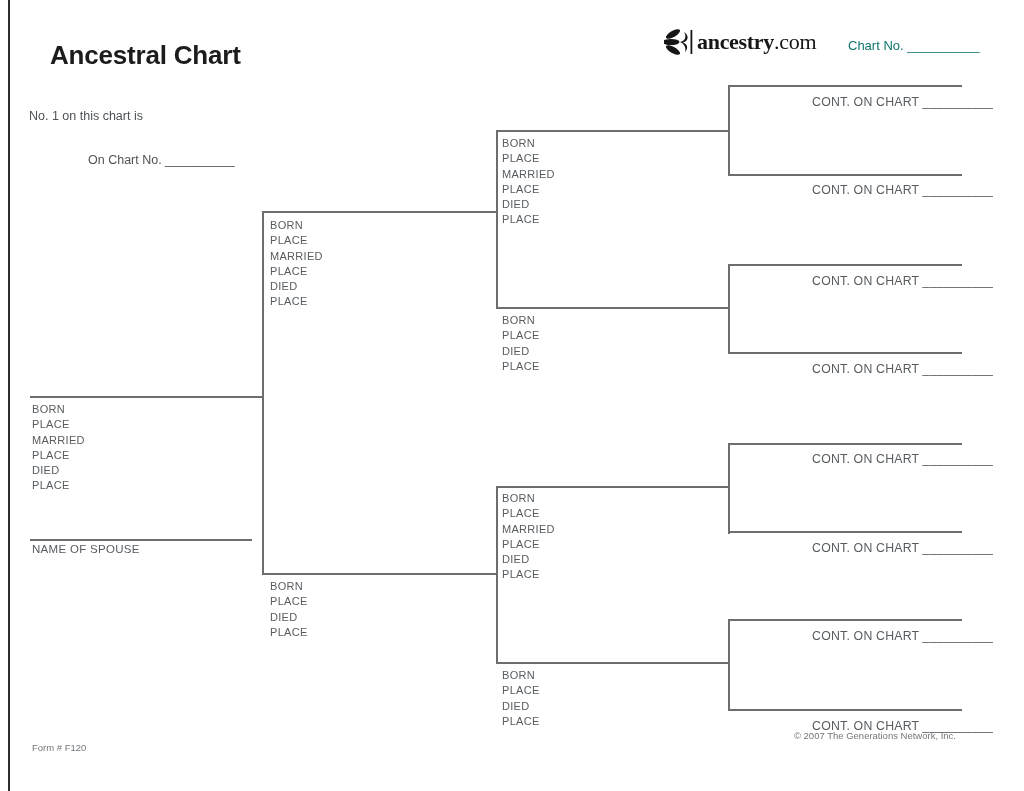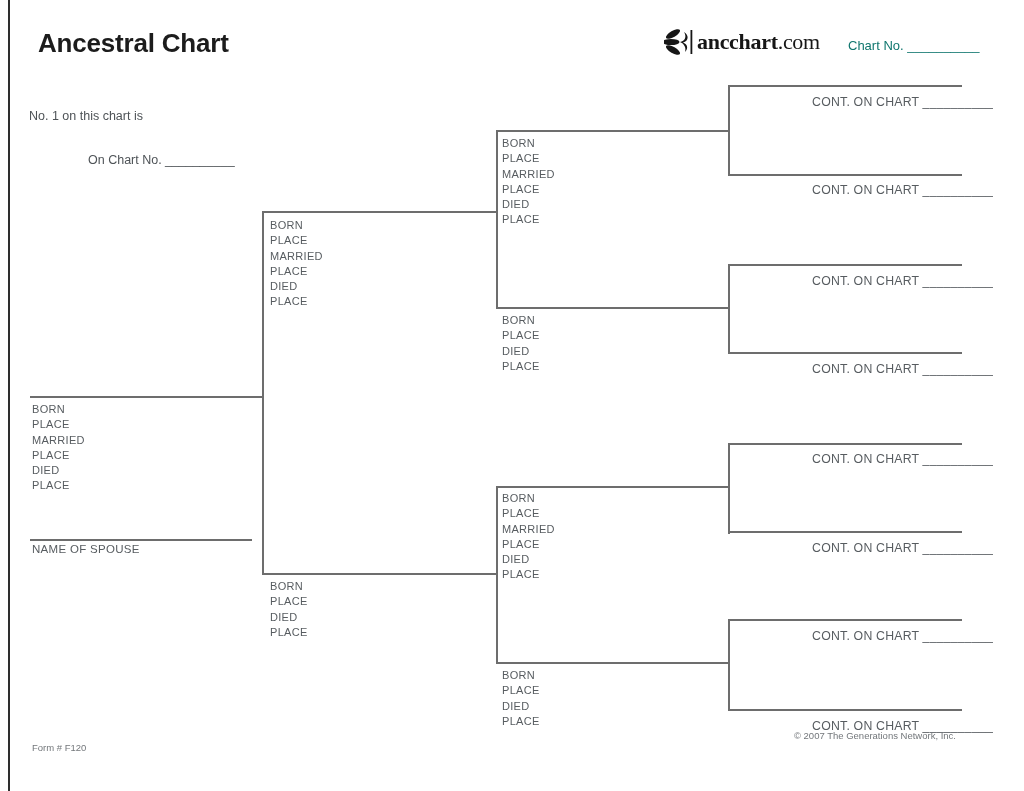"Ancestral Chart" .title { margin: 0 -> 12px }
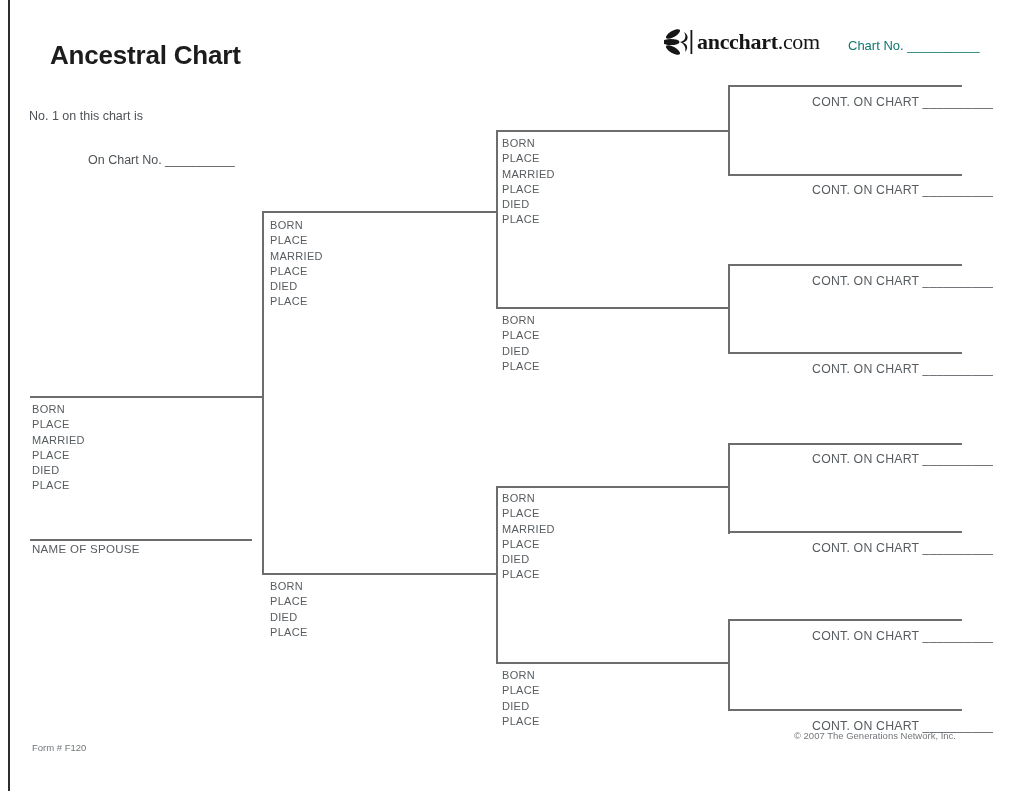"ancchart" span.brand { text: ancchart -> ancestry }
